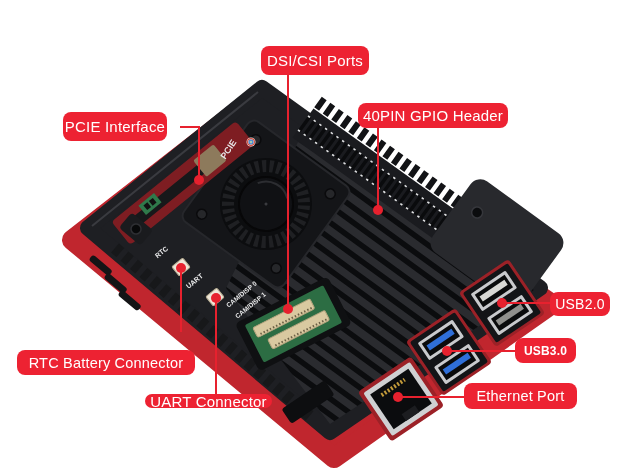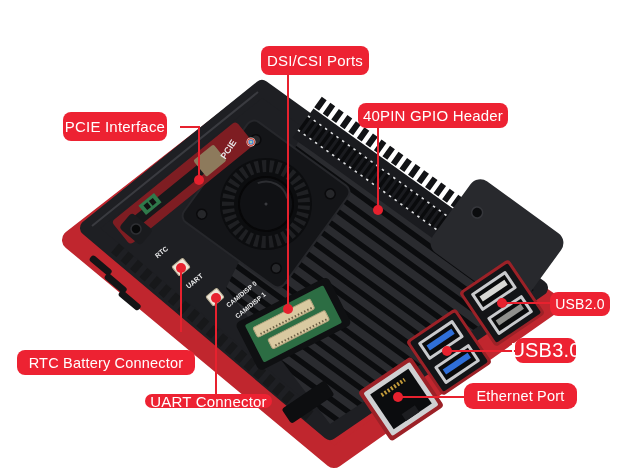"USB3.0" #co-usb3 { font-size: 20px -> 12px; font-weight: none -> bold }
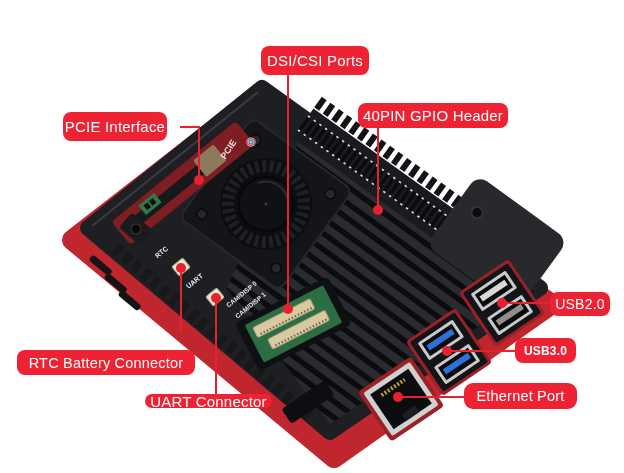"Ethernet Port" #co-eth { border-radius: 9px -> none }
